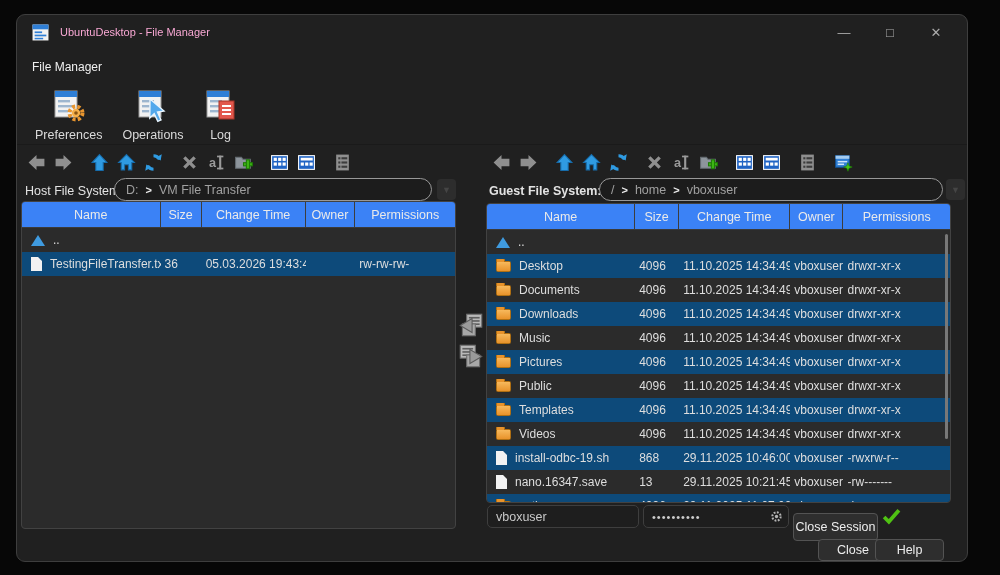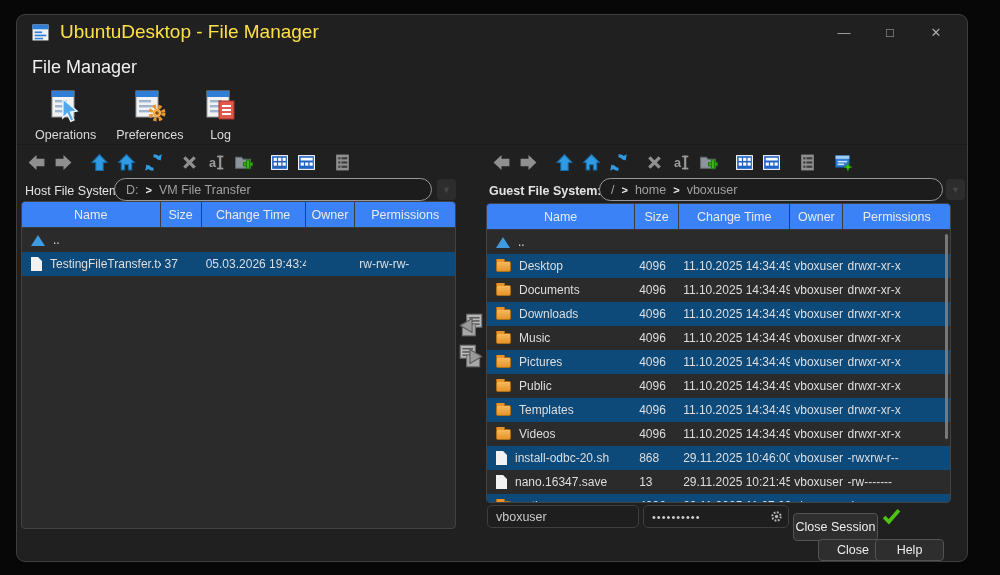"UbuntuDesktop - File Manager" .title-text { color: #fde047 -> #f9a8d4; font-size: 19px -> 11px }
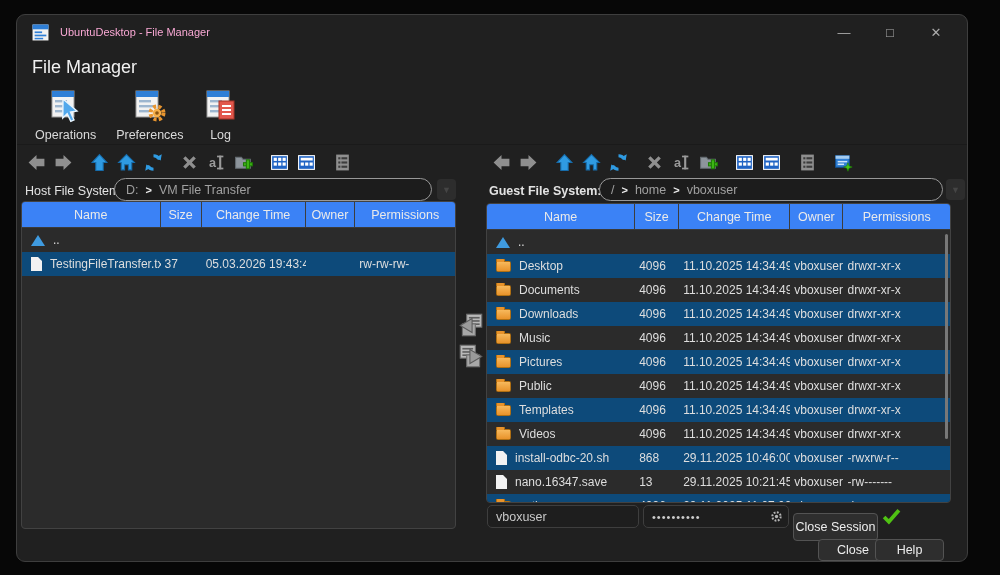"File Manager" .menu-item { font-size: 18px -> 12px }
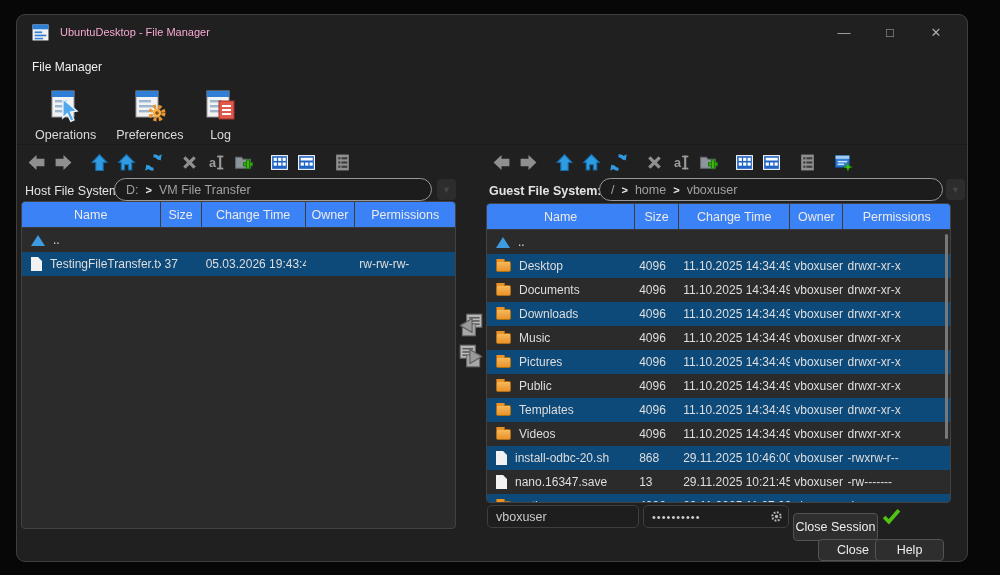"Operations" div.tb-btn { order: before "Preferences" -> after "Preferences" }
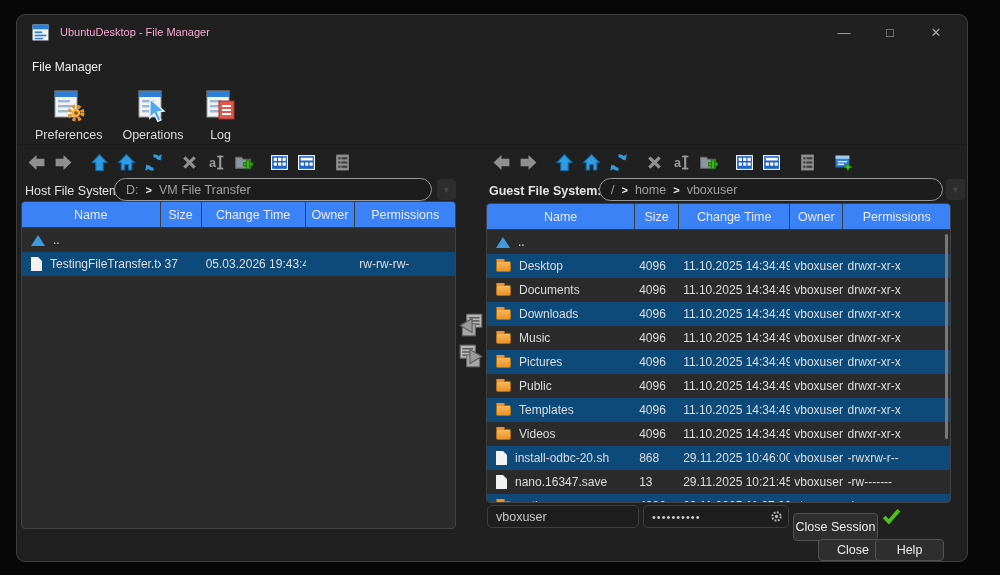"37" div.c { text: 37 -> 36 }
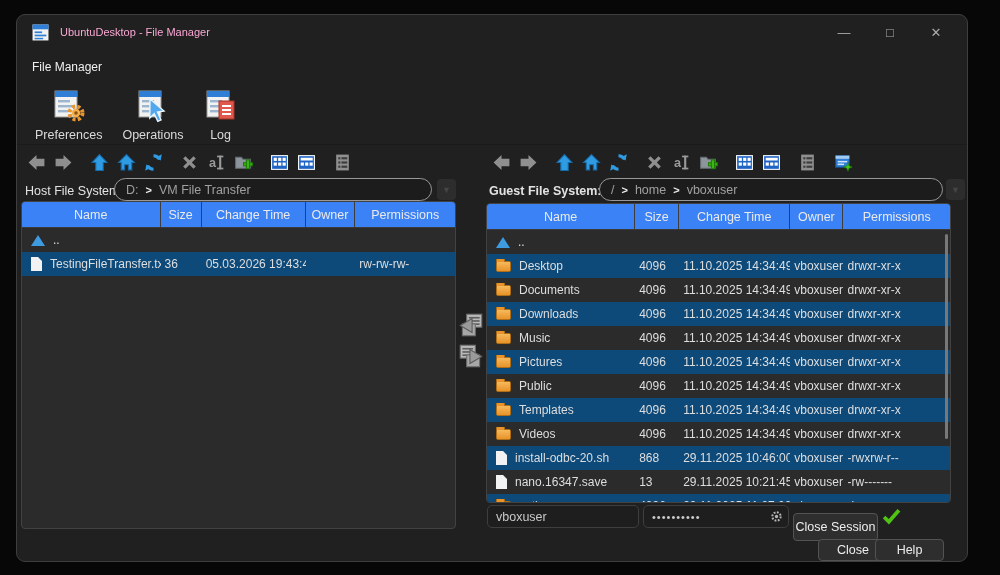"install-odbc-20.sh" span { text: install-odbc-20.sh -> install-odbc-19.sh }
